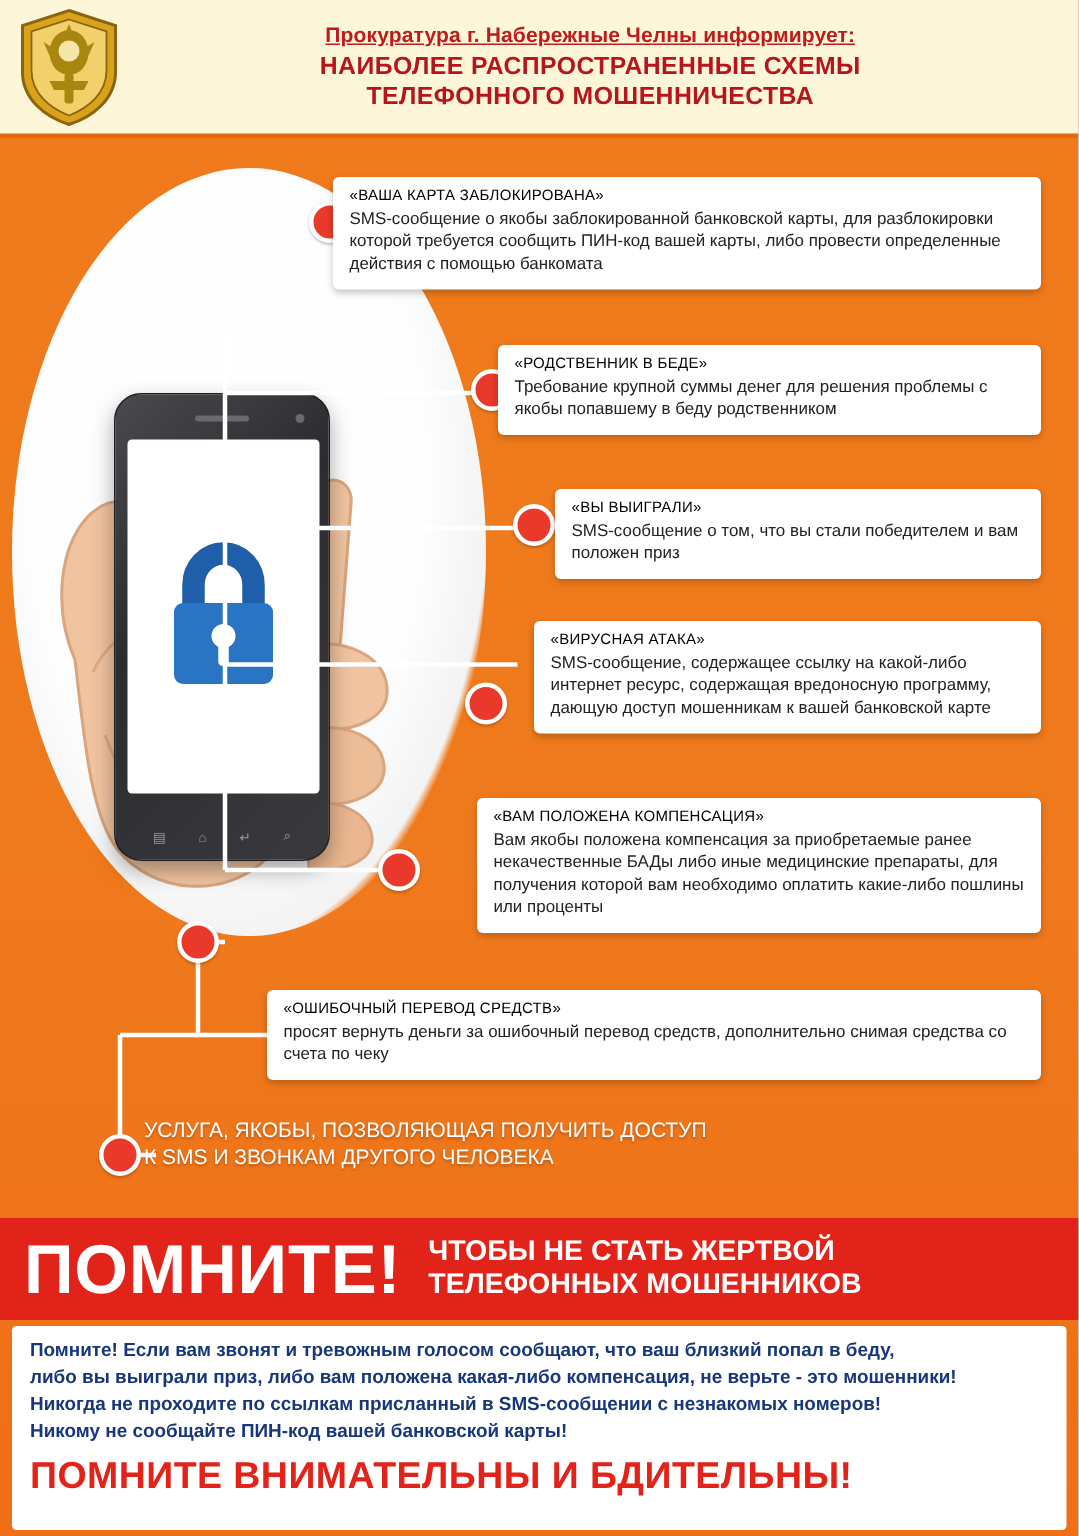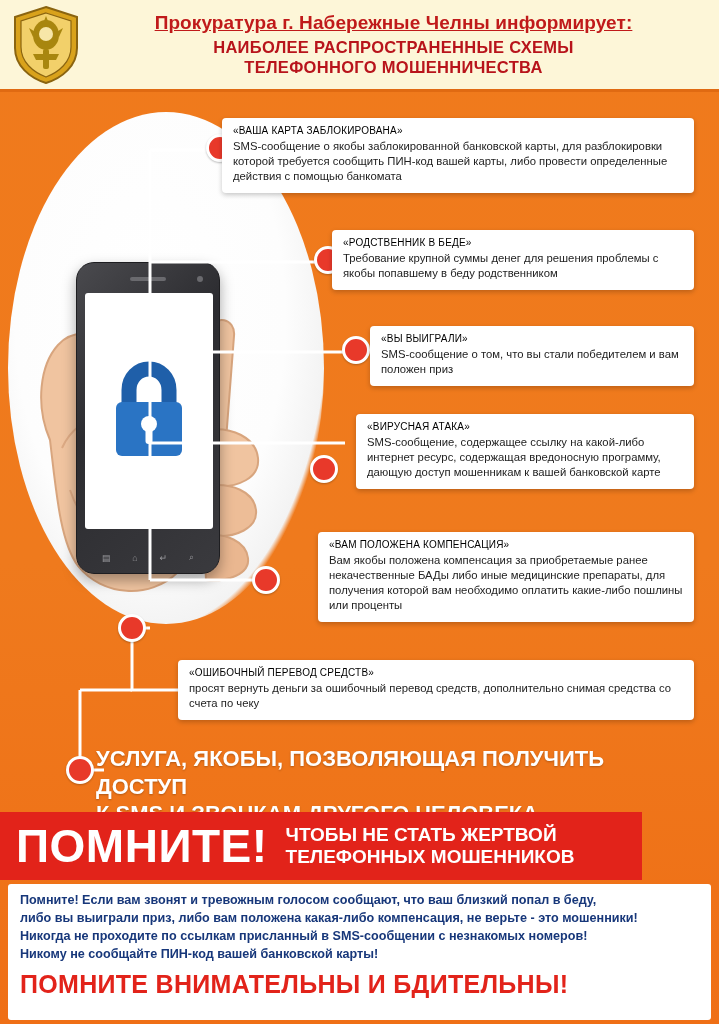"Прокуратура г. Набережные Челны" .header-line1 { font-size: 19px -> 14px }
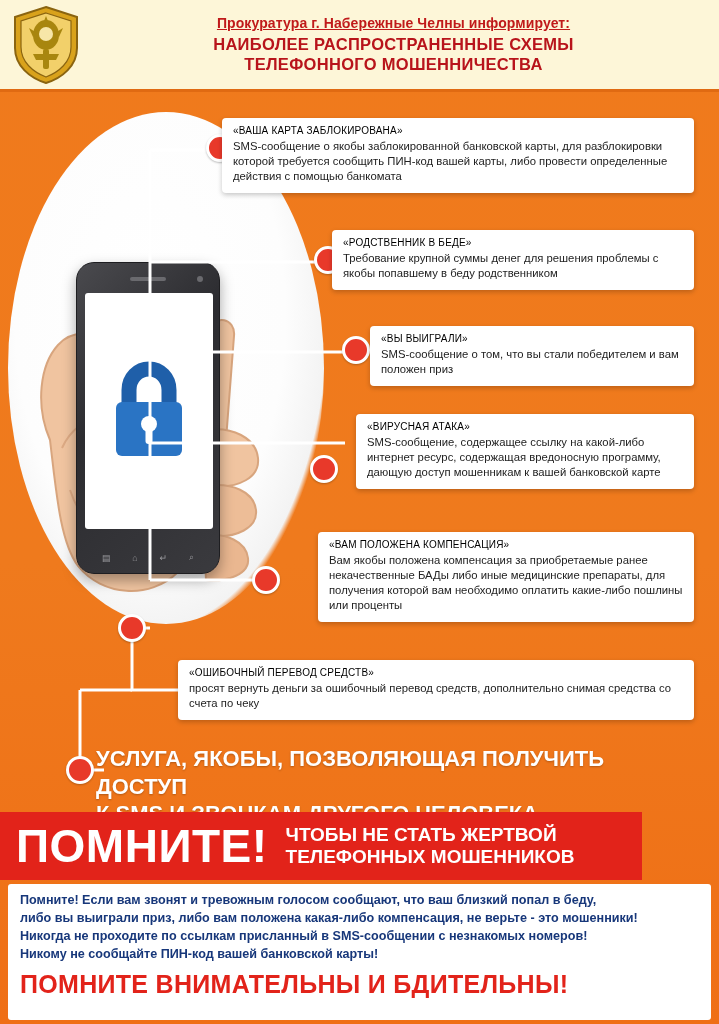"УСЛУГА, ЯКОБЫ, ПОЗВОЛЯЮЩАЯ ПОЛУЧИТЬ" .banner-item { font-size: 22px -> 14px; font-weight: bold -> normal }
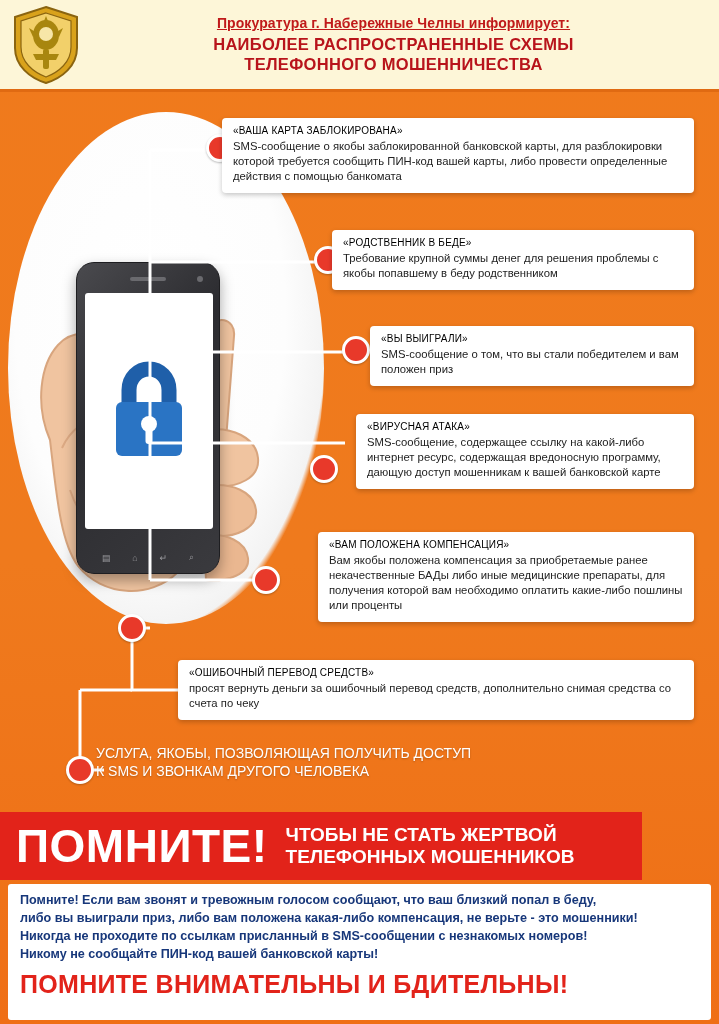"ПОМНИТЕ!" .remember { width: 642px -> 719px }
